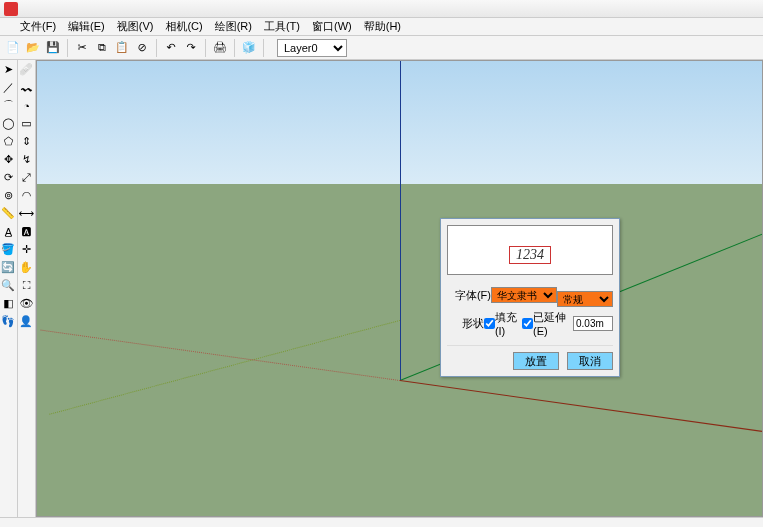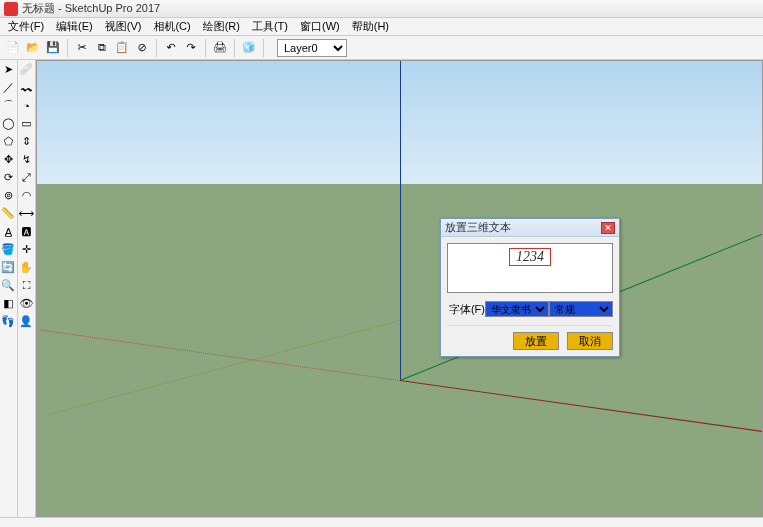"无标题 - SketchUp Pro 2017" div.title { html: <div>无标题 - SketchUp Pro 2017</div> -> none }
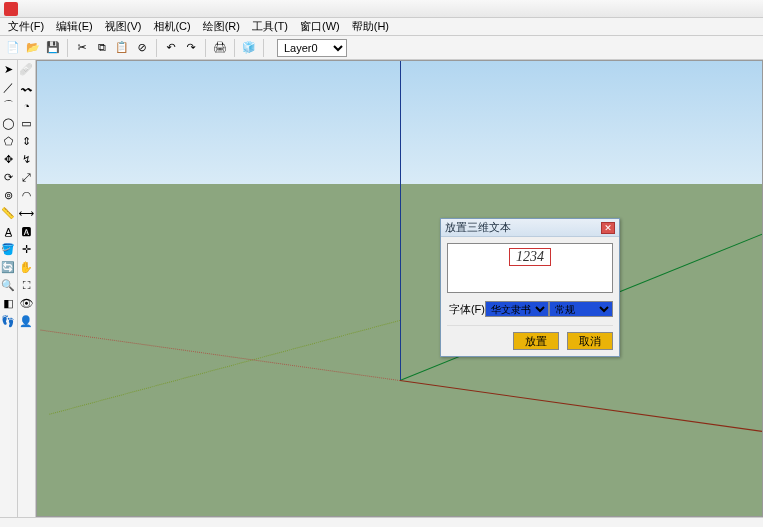"文件(F)" .menu-bar { padding: 0 2px -> 0 14px }
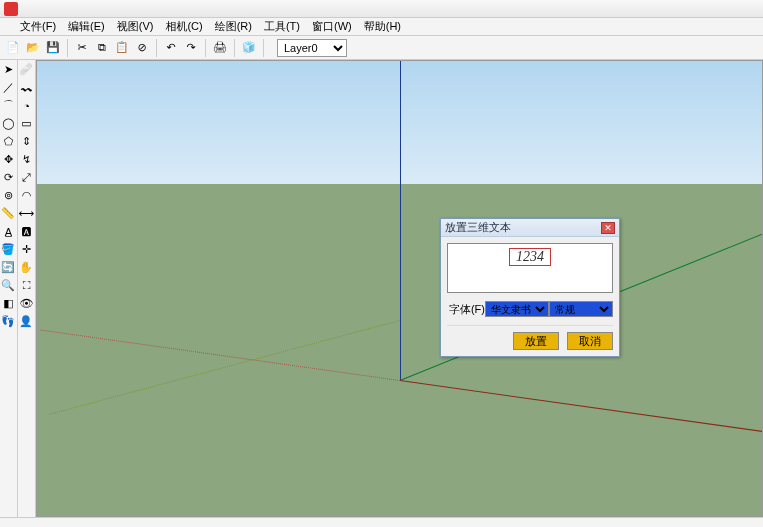"放置三维文本" div.dialog-title { html: <div> <span>放置三维文本</span> <div>✕</div> </div> -> none }
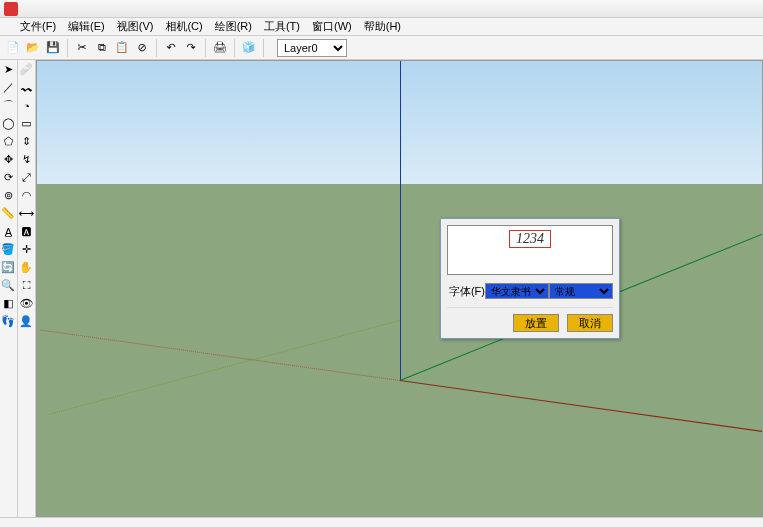"1234" .preview-box { padding-top: 4px -> 20px }
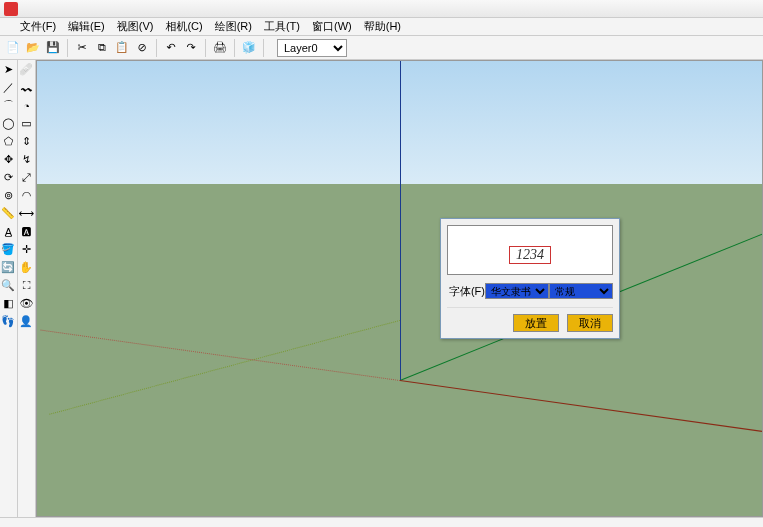"华文隶书" .form-select { background: #1d4ed8 -> #f97316 }
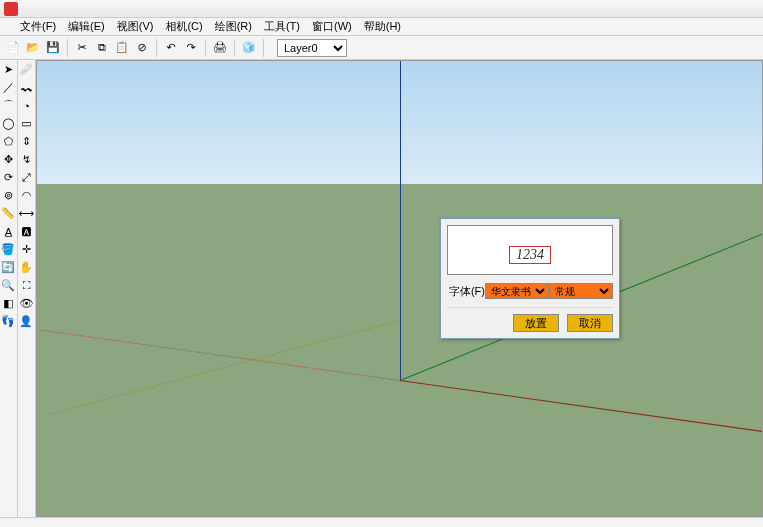"常规" .form-select.small { margin-top: none -> 8px; width: 64px -> 56px }
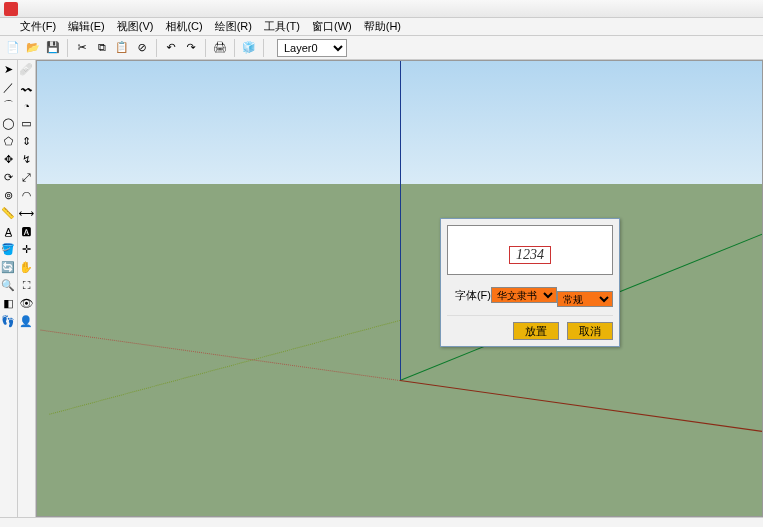"形状" div.form-row { html: none -> <div> <span>形状</span> <input> <span>填充(I)</span> <input> <span>已延伸(E)</span> <input> </div> }
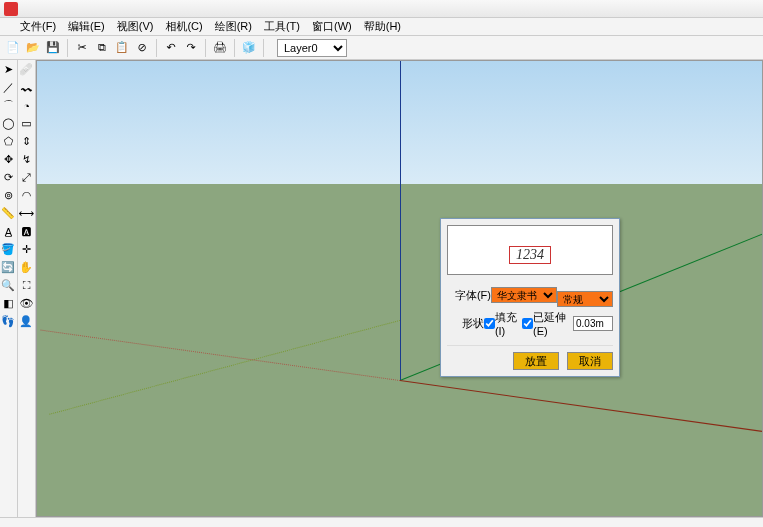"放置" .dlg-btn { background: #eab308 -> #7dd3fc }
